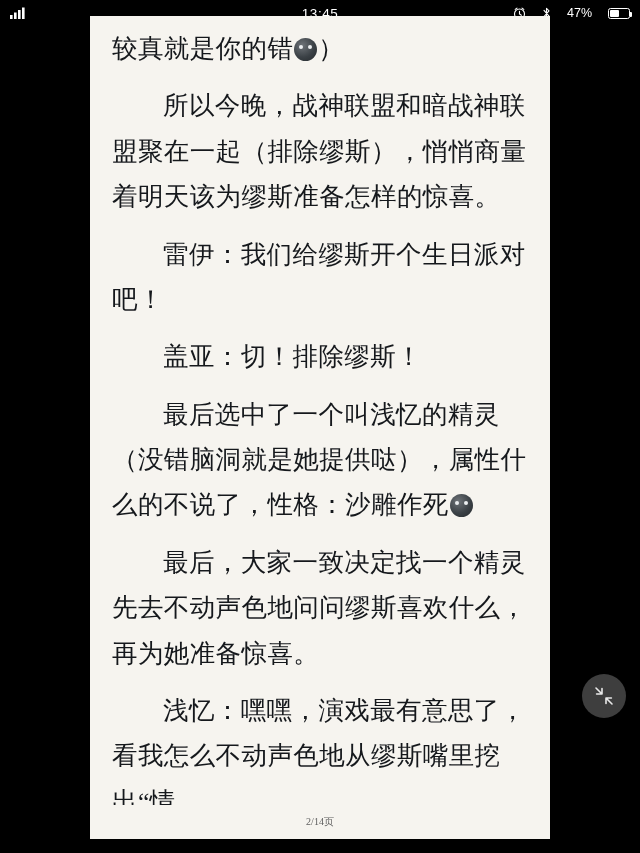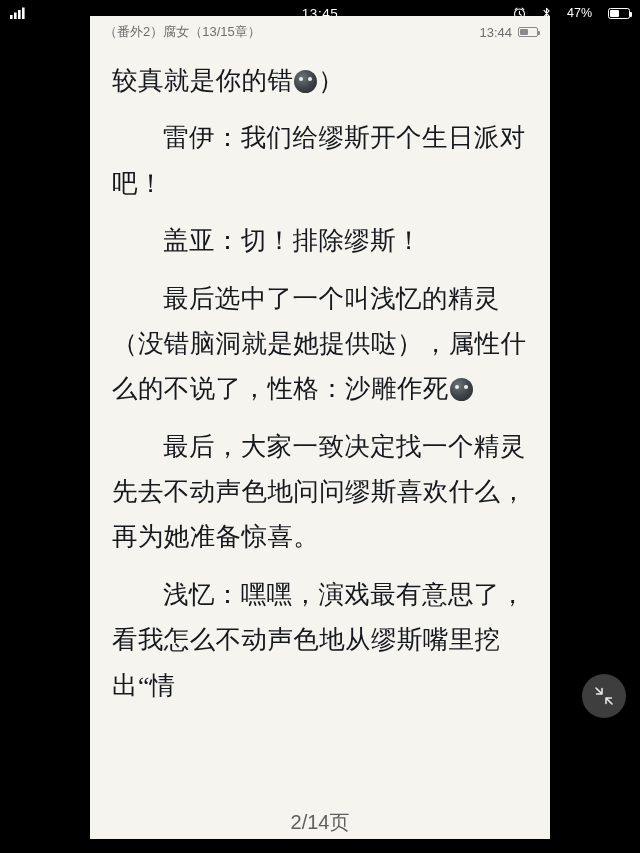"（番外2）腐女（13/15章）" div.reader-top { html: <div> <span>（番外2）腐女（13/15章）</span> <span>13:44</span> <span> <span></span> </span> </div> -> none }
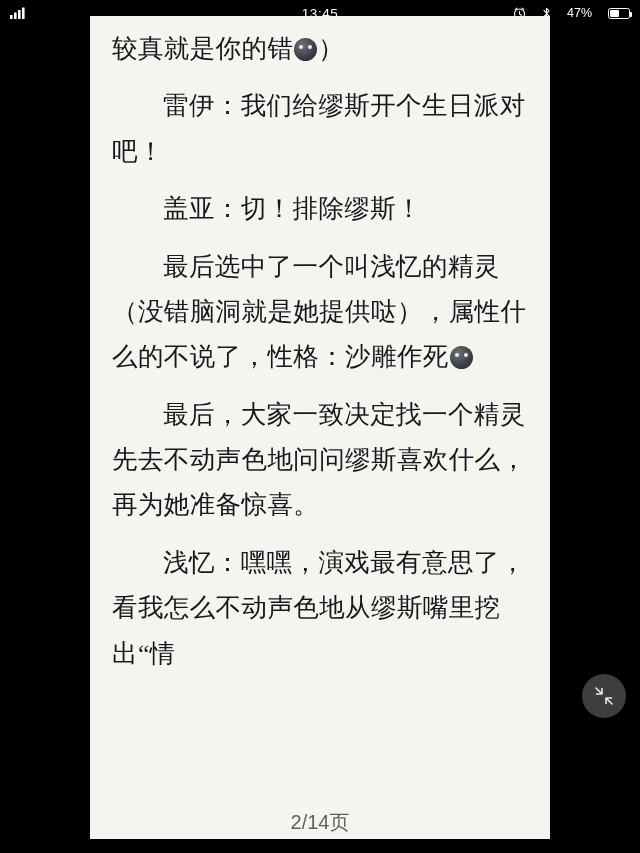"所以今晚，战神联盟和暗战神联盟聚在一起（排除缪斯），悄悄商量着明天该为缪斯准备怎" div.para { html: none -> <div>所以今晚，战神联盟和暗战神联盟聚在一起（排除缪斯），悄悄商量着明天该为缪斯准备怎样的惊喜。</div> }
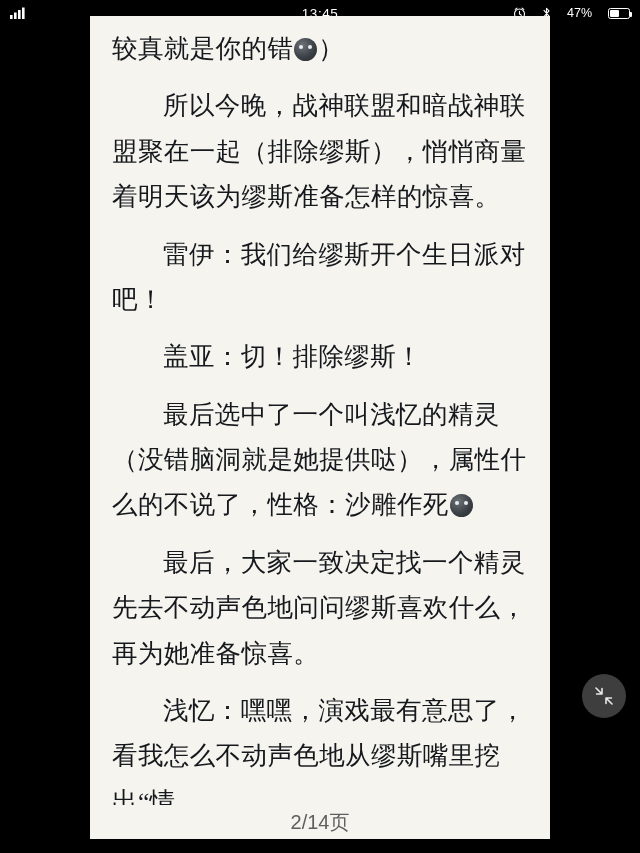"2/14页" .reader-footer { font-family: Liberation Sans, sans-serif -> Liberation Serif, serif; font-size: 20px -> 10px }
